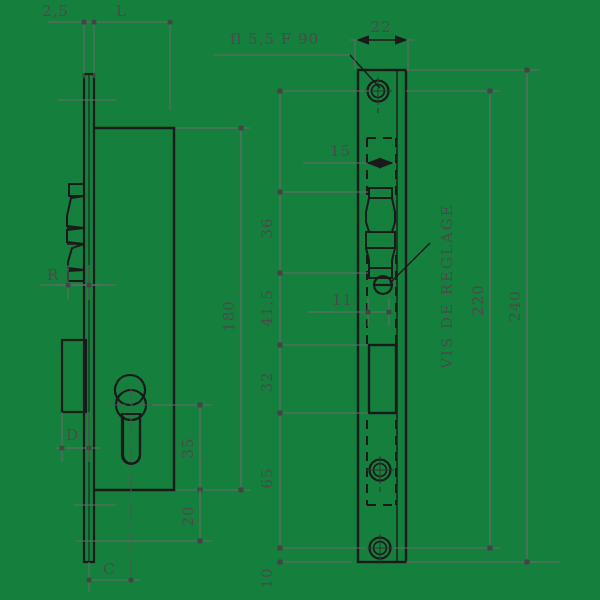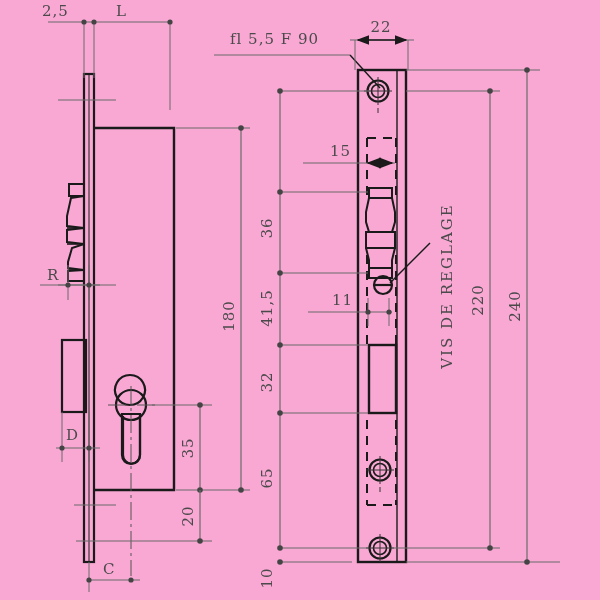"2,5" #stage { background: #f9a8d4 -> #15803d }
